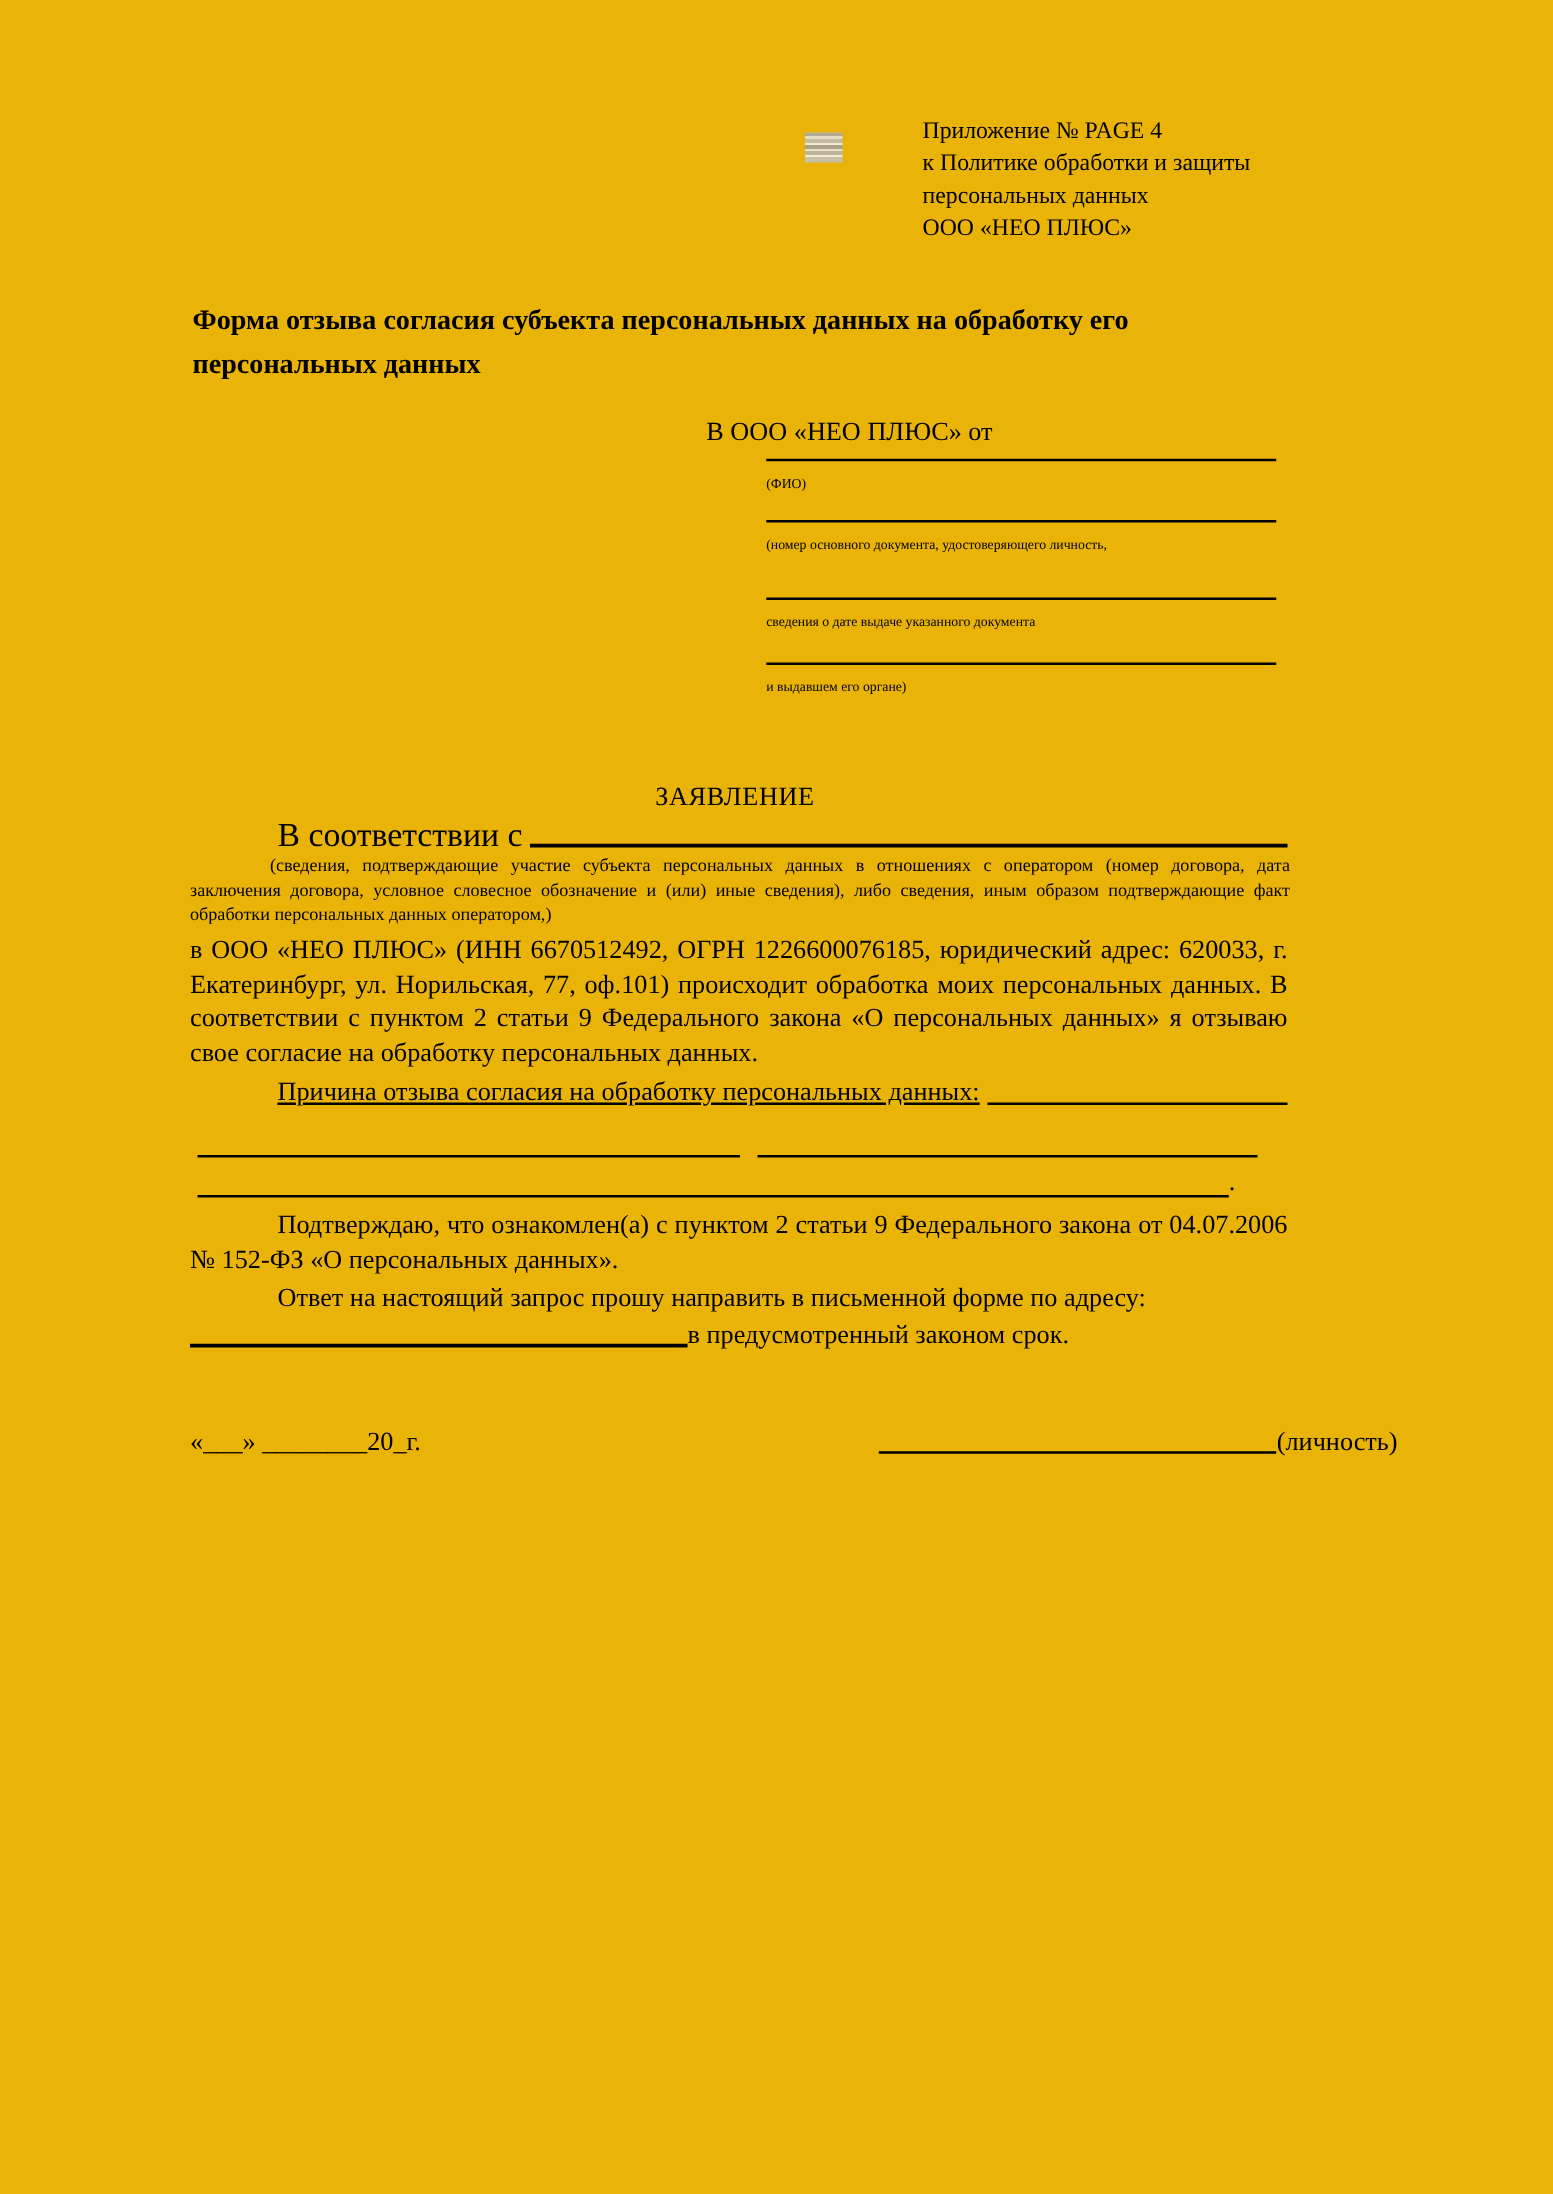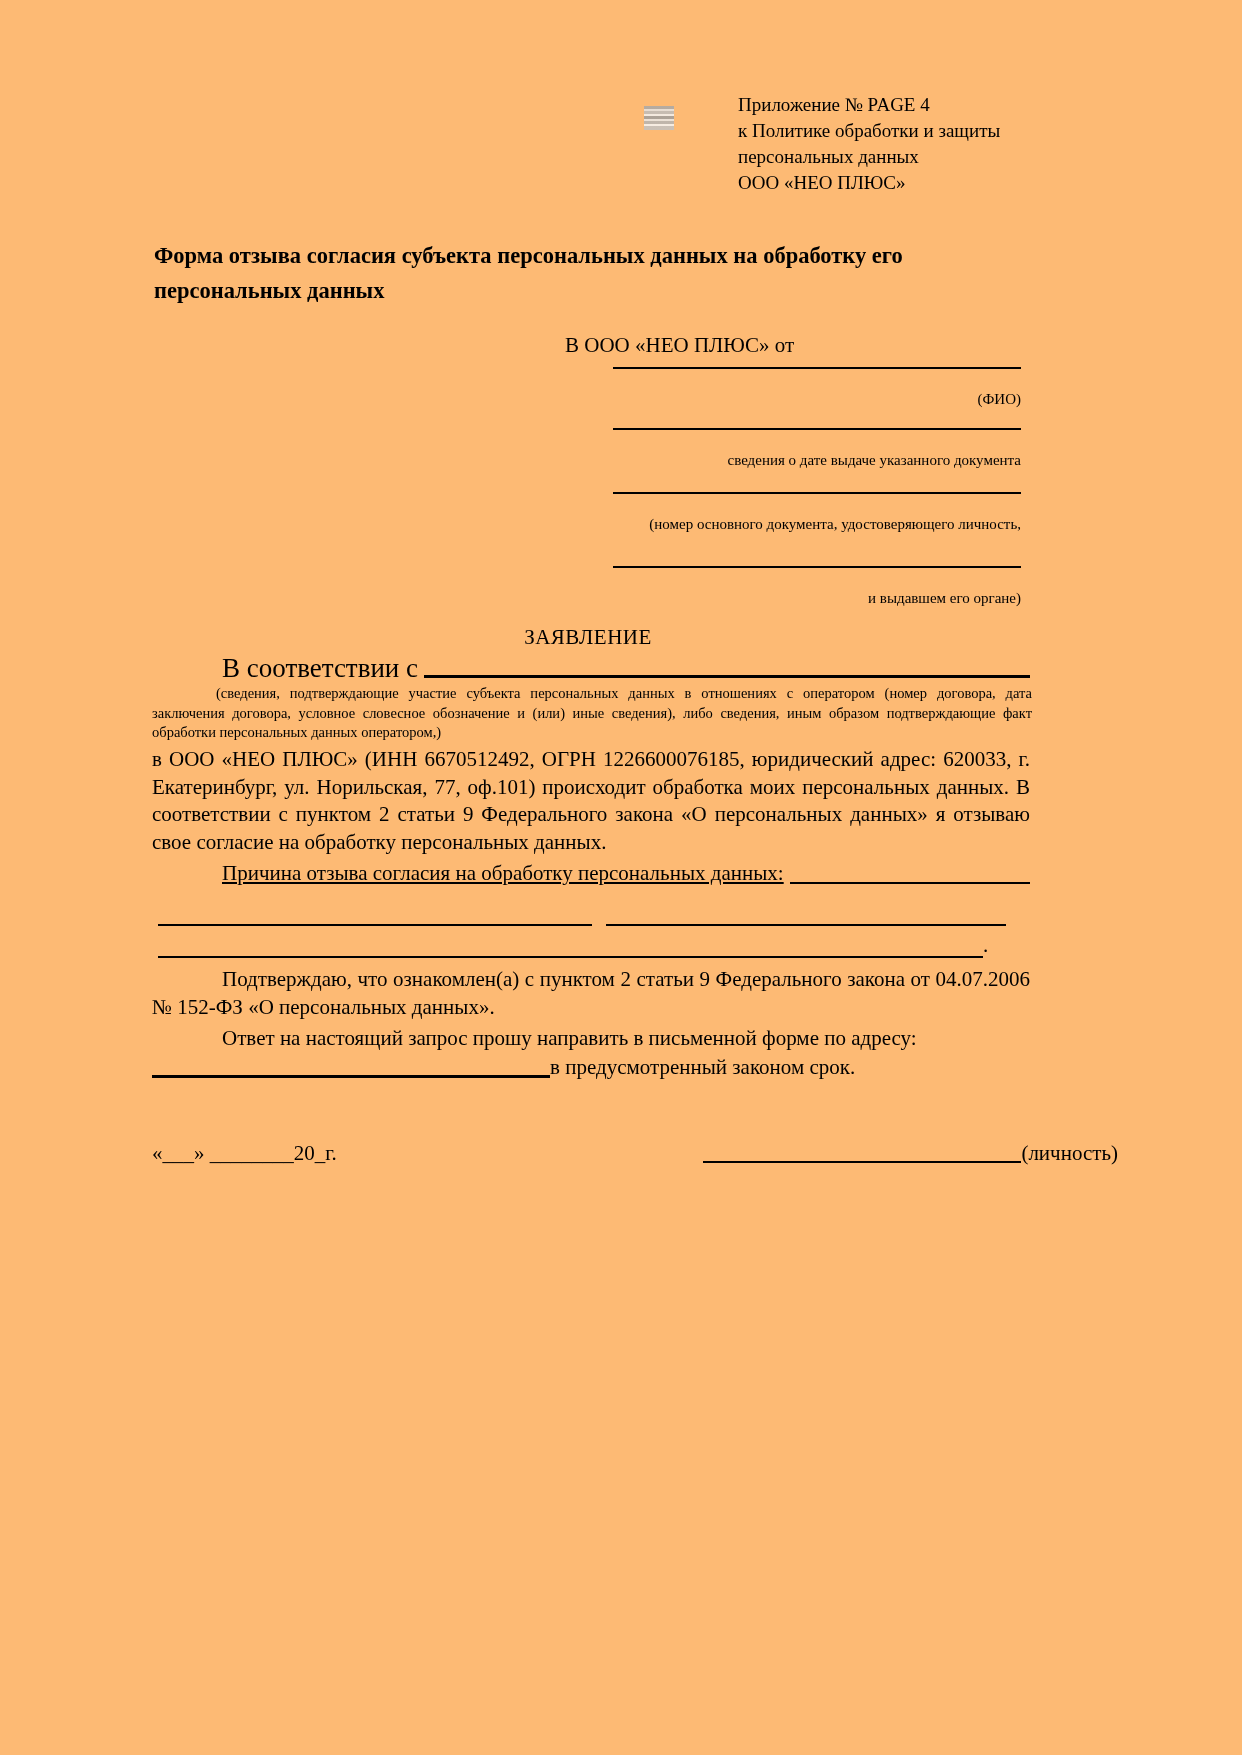"Приложение № PAGE 4" .page { background: #fdba74 -> #eab308 }
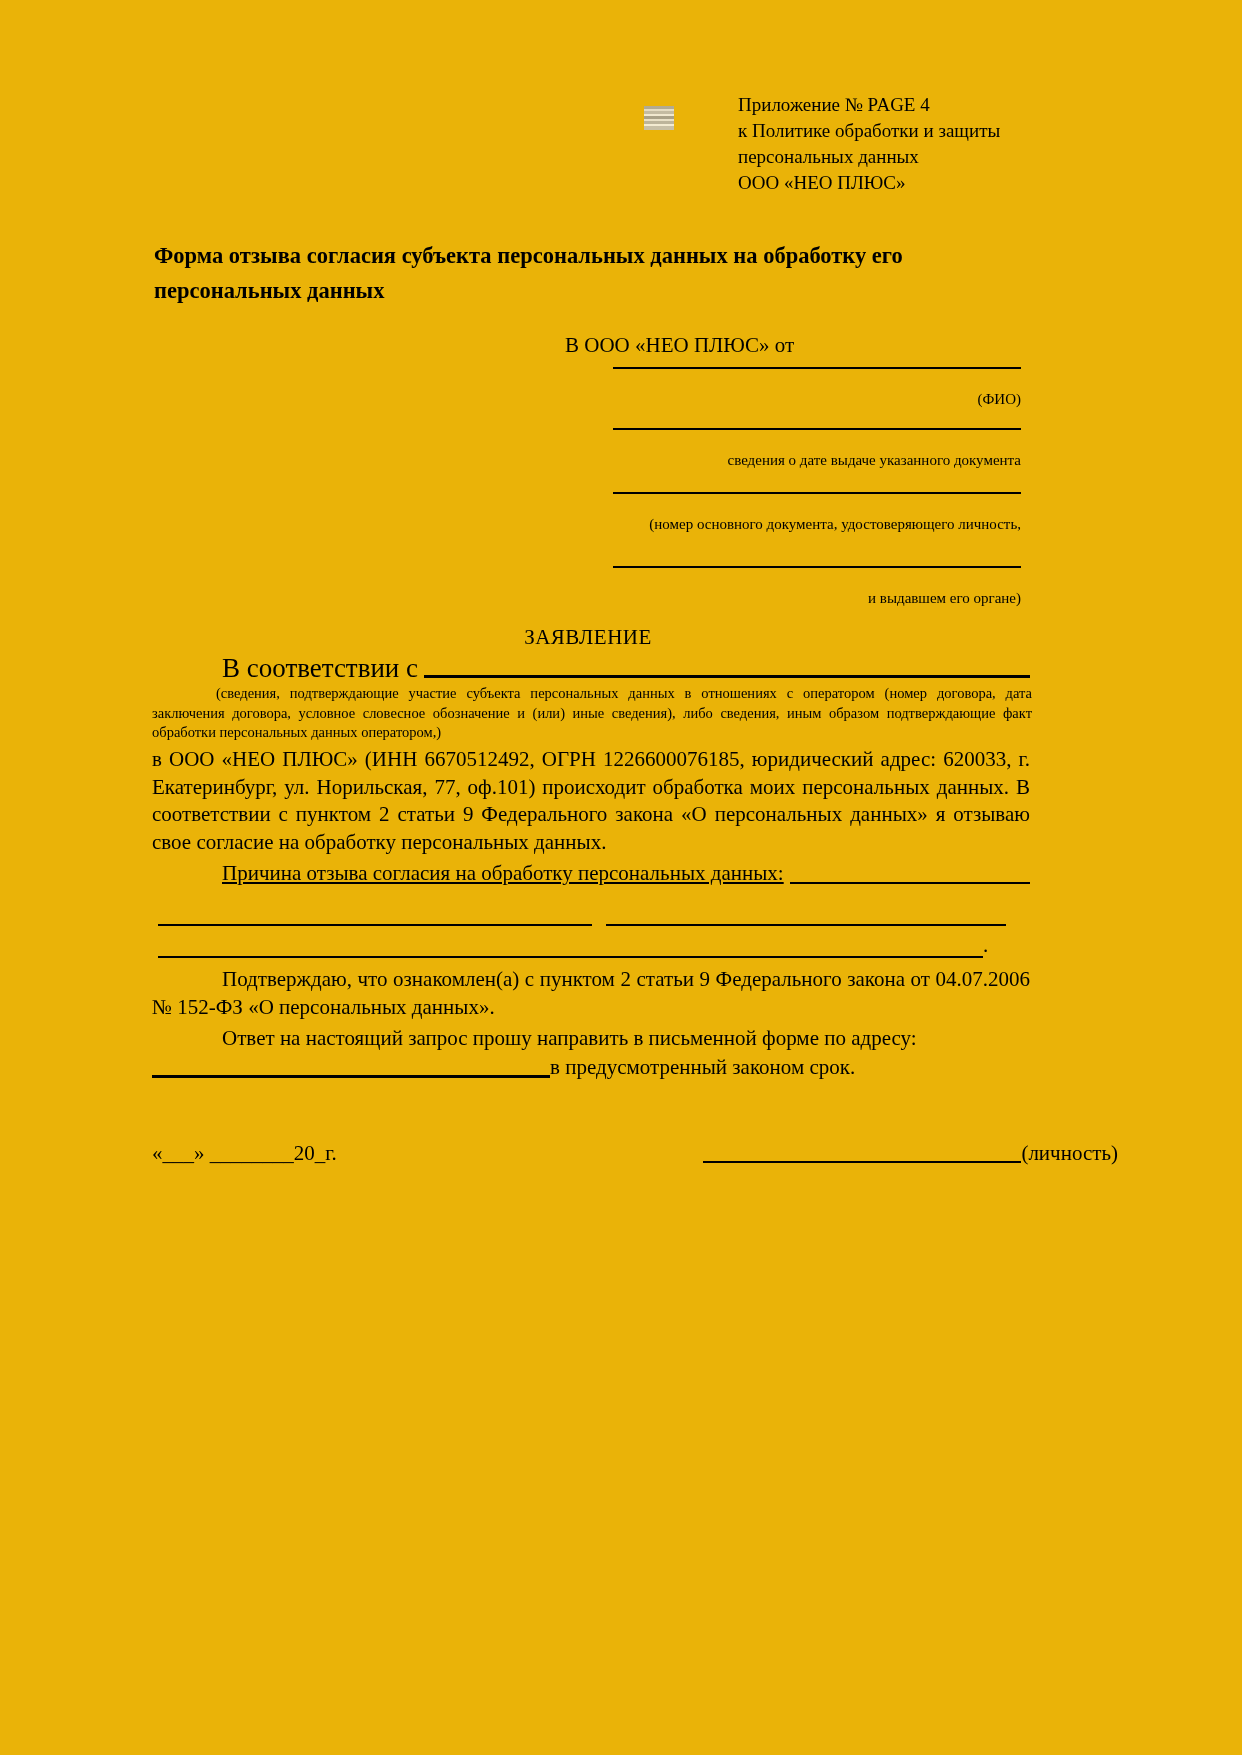"(ФИО)" .field-caption { font-size: 15px -> 11px; padding-top: 20px -> 8px; text-align: right -> left }
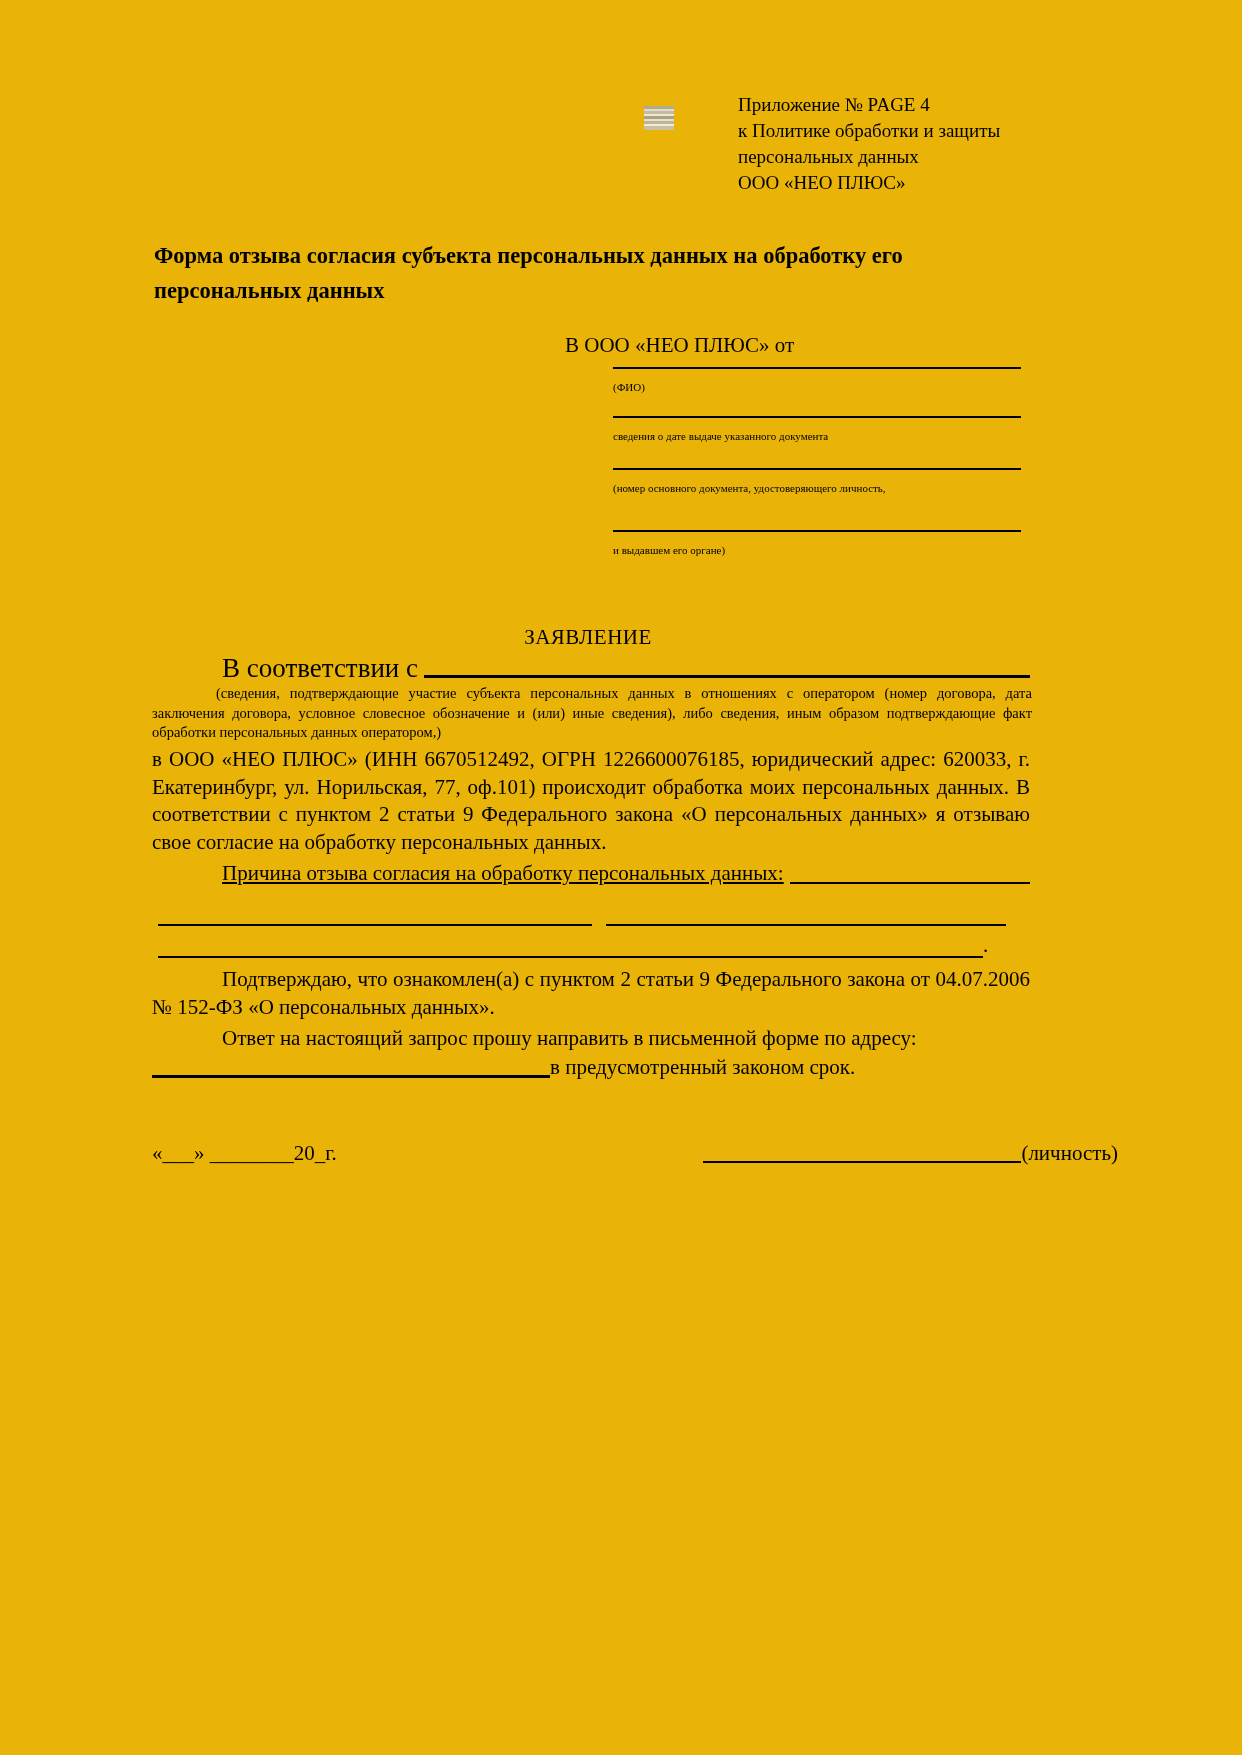"сведения о дате выдаче указанного" div.field-row { order: before "(номер основного документа," -> after "(номер основного документа," }
